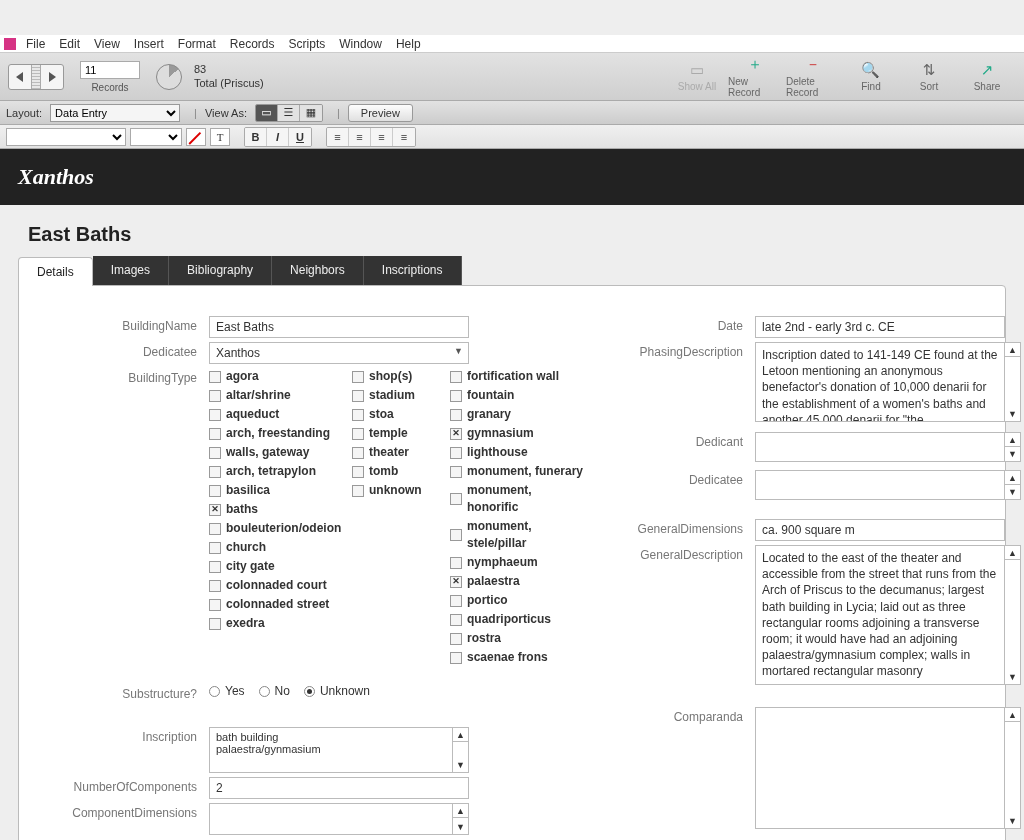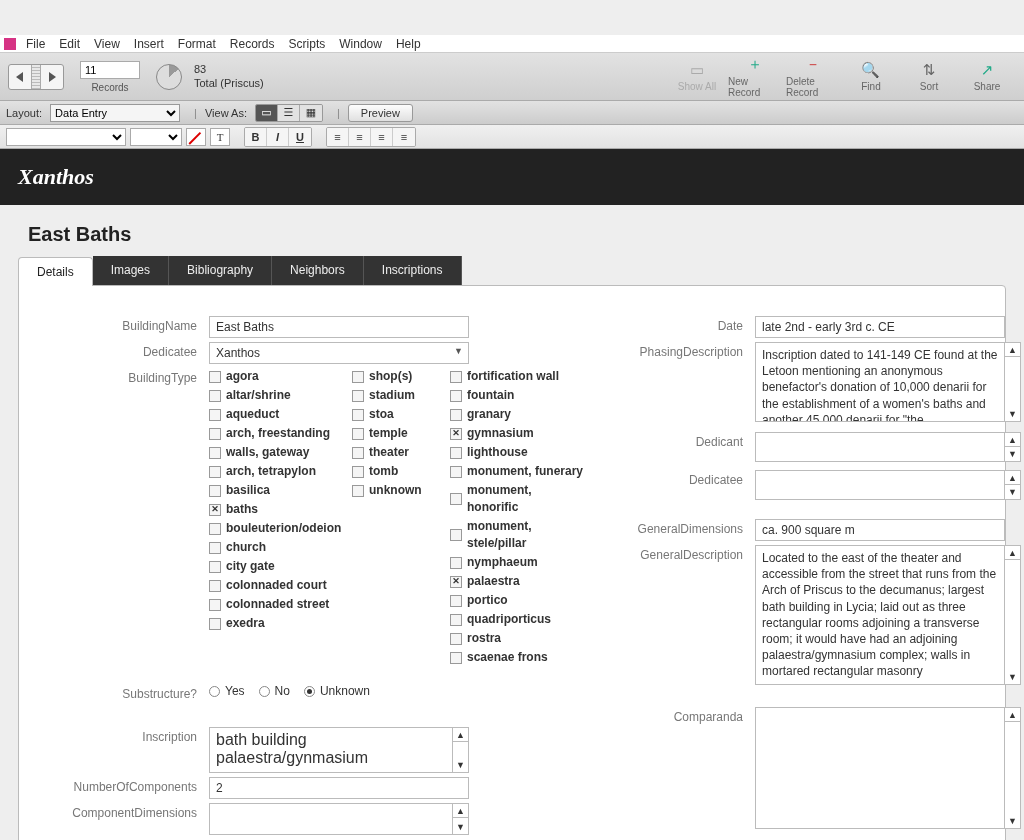"bath building" .list-body { font-size: 16px -> 11px }
